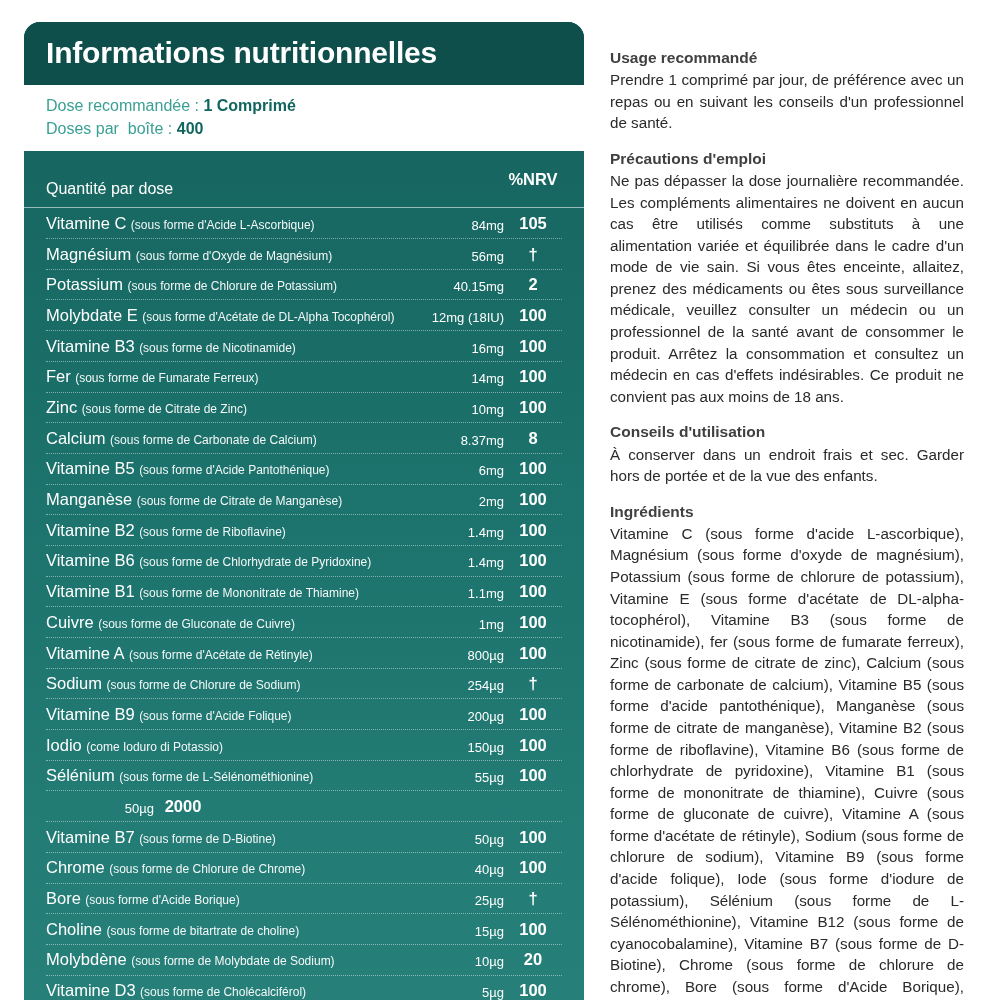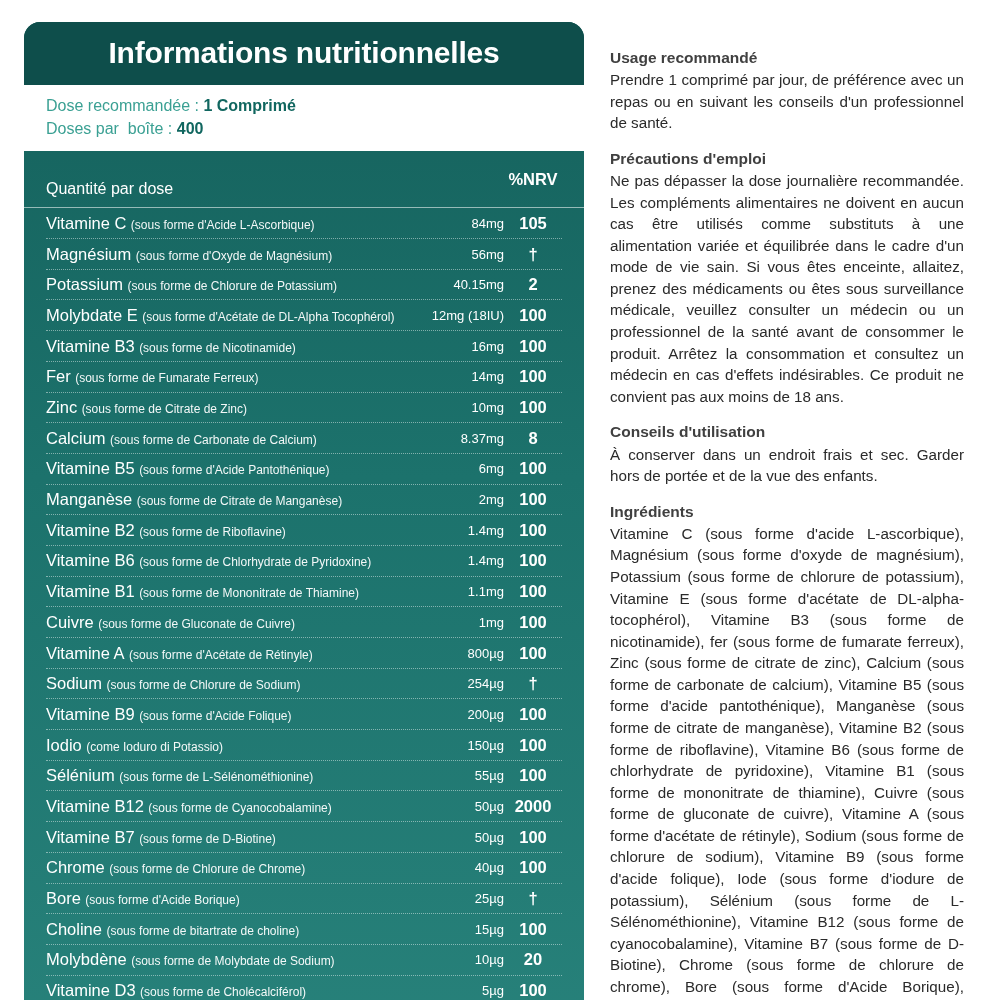"Informations nutritionnelles" .card-head { text-align: center -> none }
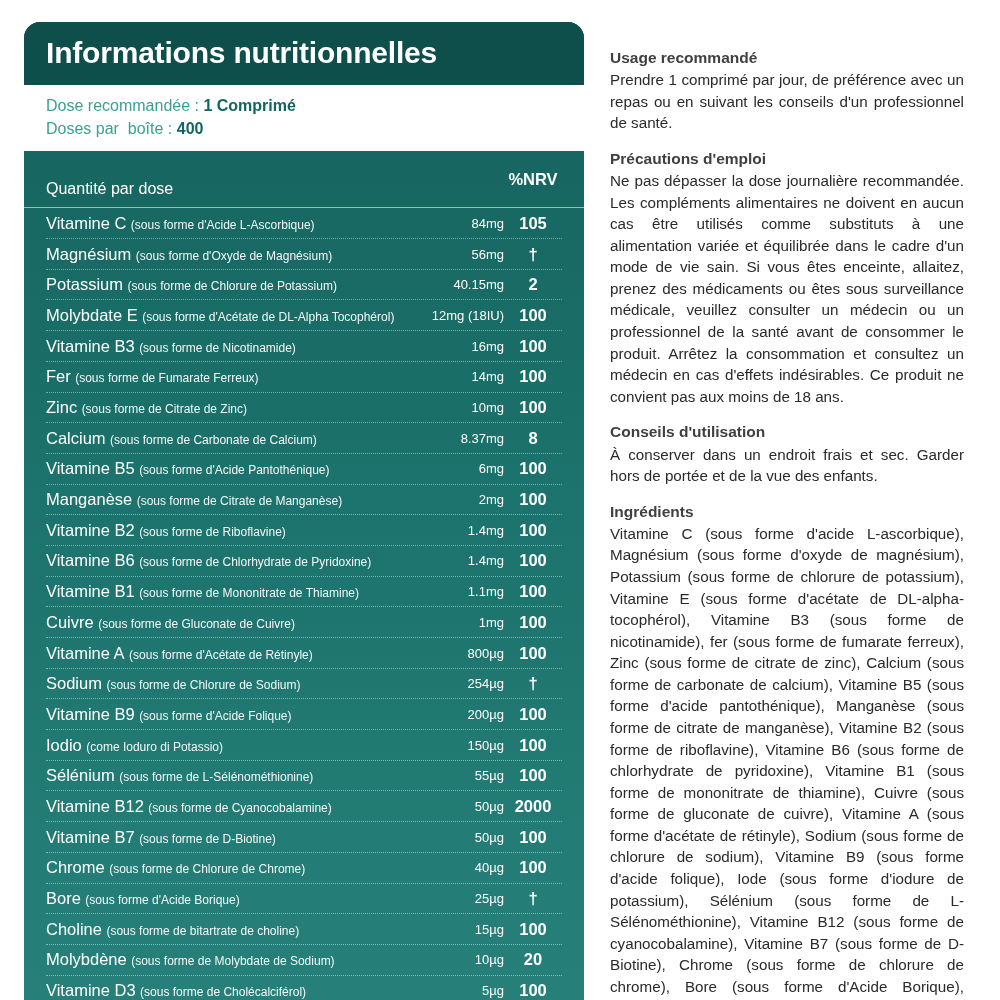"Vitamine C (sous forme d'Acide L-Ascorbique)" .row { align-items: center -> flex-end }
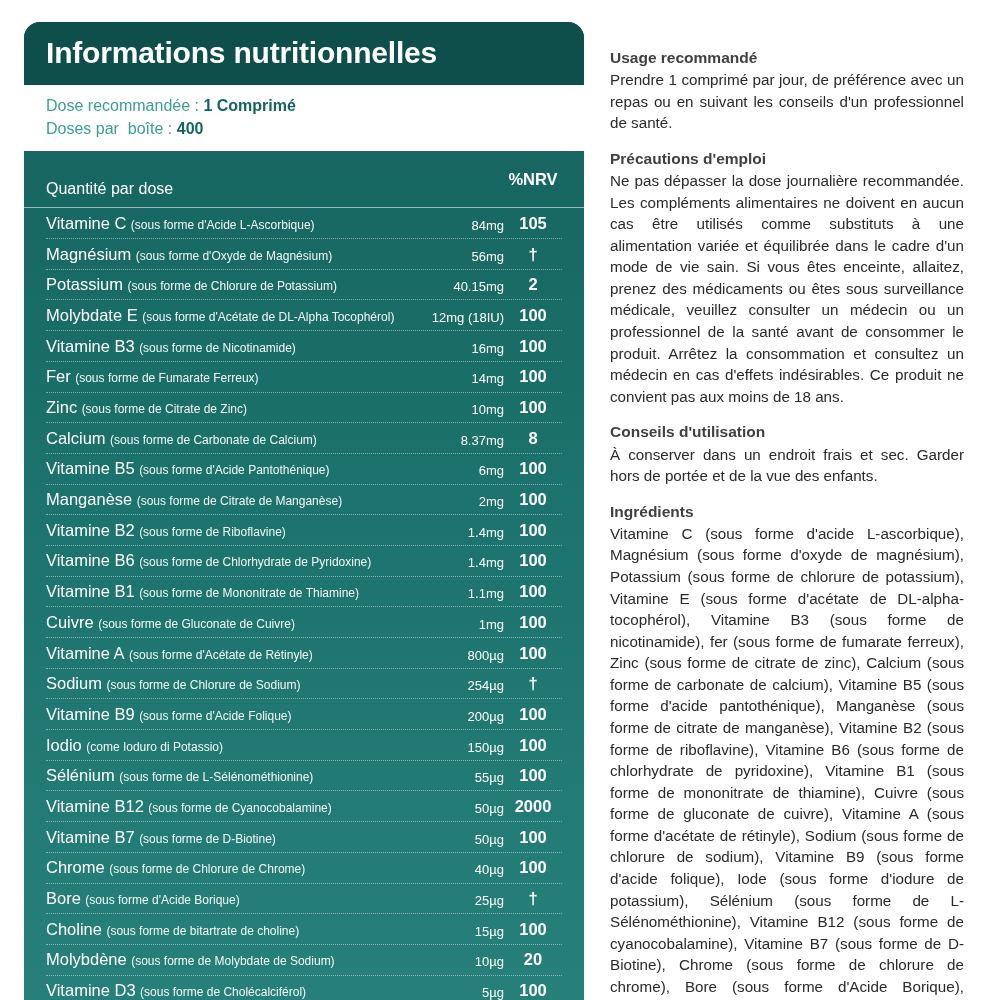"Vitamine B12 (sous forme de" div.c-name { html: <div><span>Vitamine B12</span> <span>(sous forme de Cyanocobalamine)</span></div> -> none }
